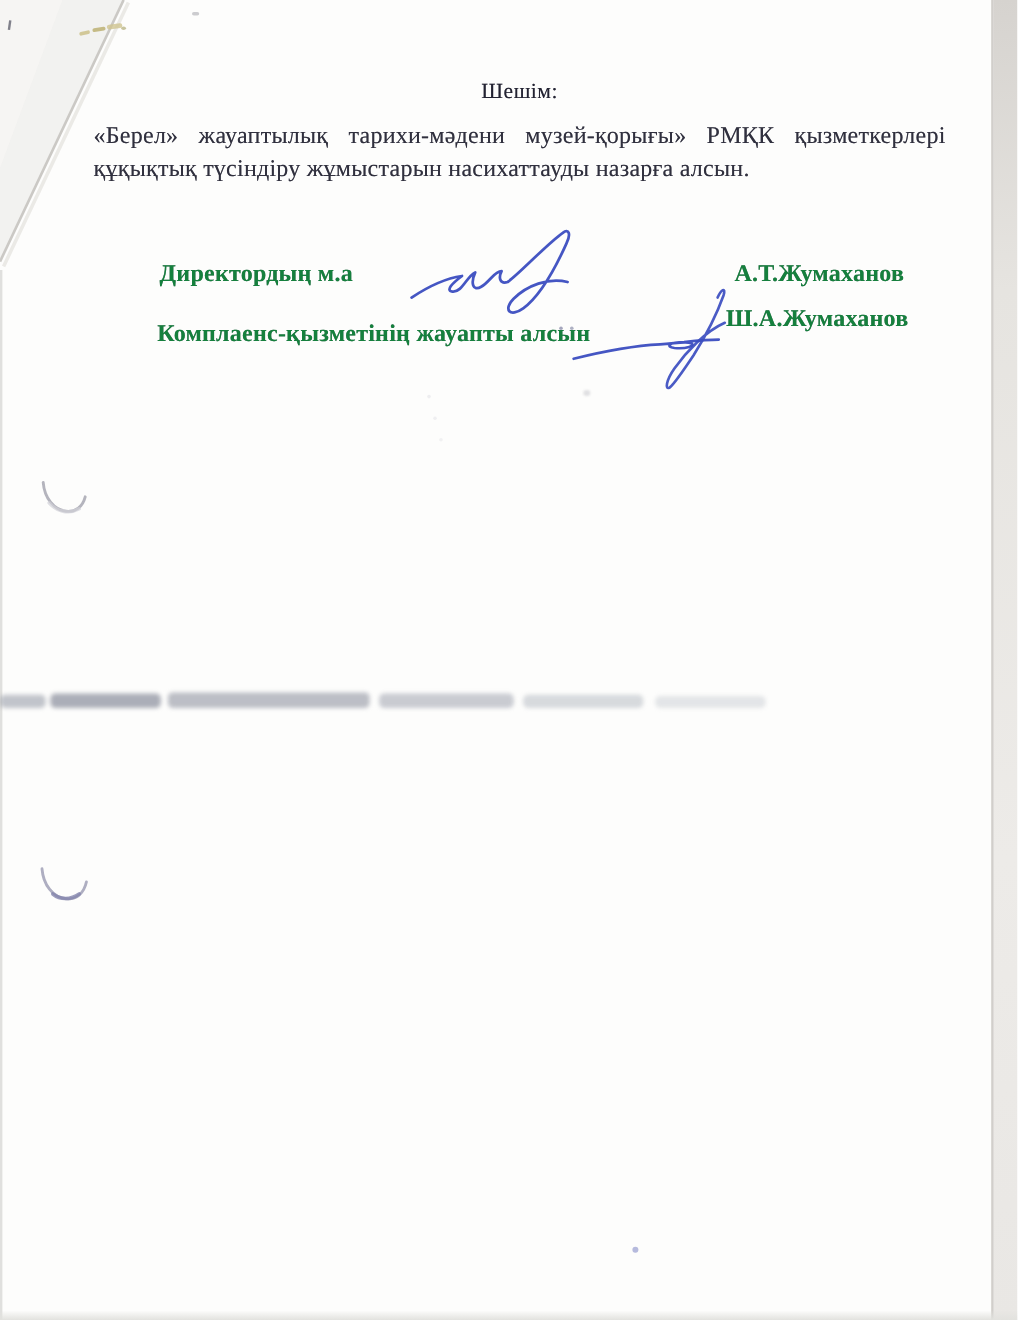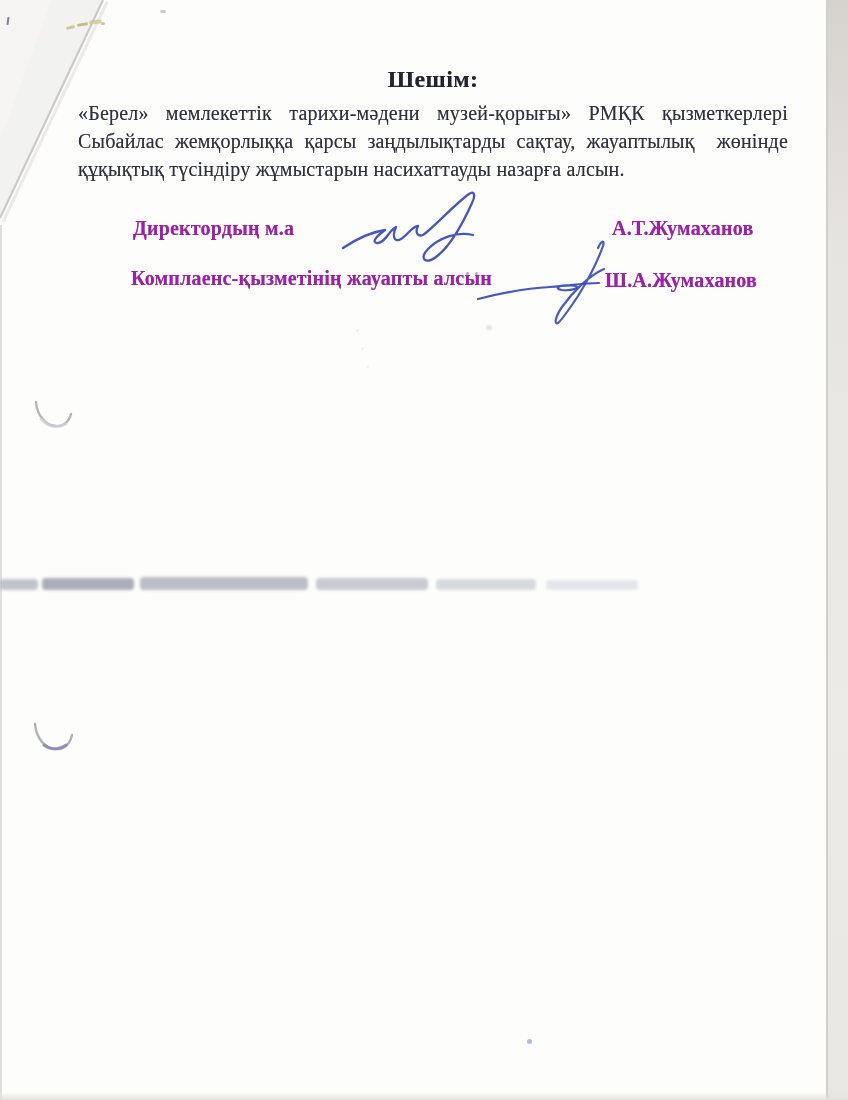"Шешім:" .title { font-size: 24px -> 18px; font-weight: 700 -> 400 }
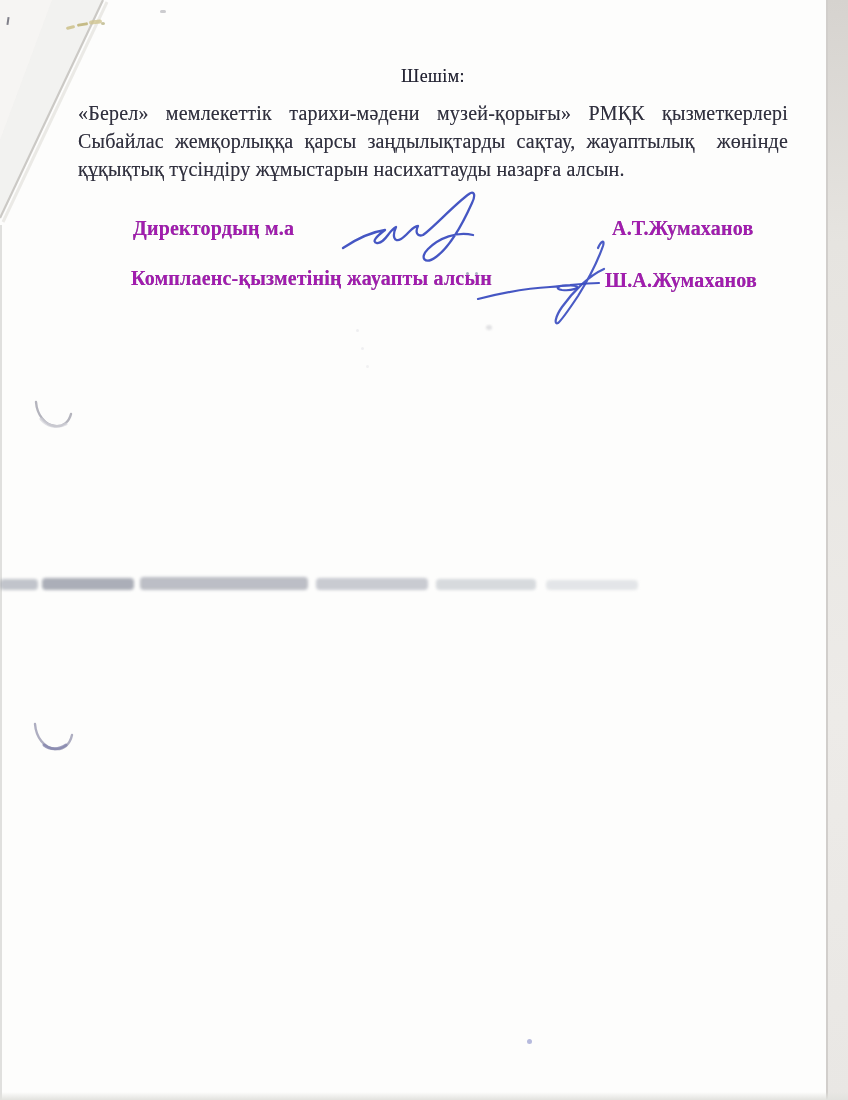"«Берел» мемлекеттік тарихи-мәдени" div.pline { text: мемлекеттік -> жауаптылық }
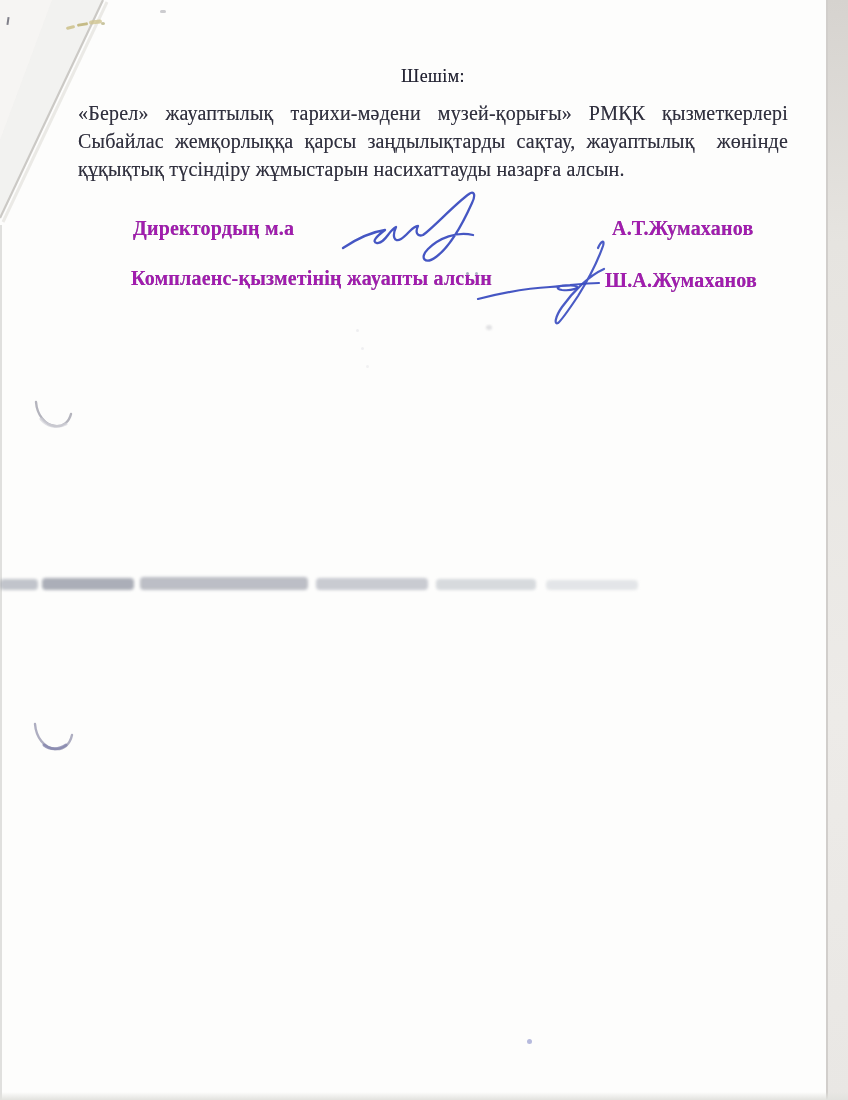"Сыбайлас жемқорлыққа қарсы заңдылықтарды" div.pline { html: <div>Сыбайлас жемқорлыққа қарсы заңдылықтарды сақтау, жауаптылық жөнінде</div> -> none }
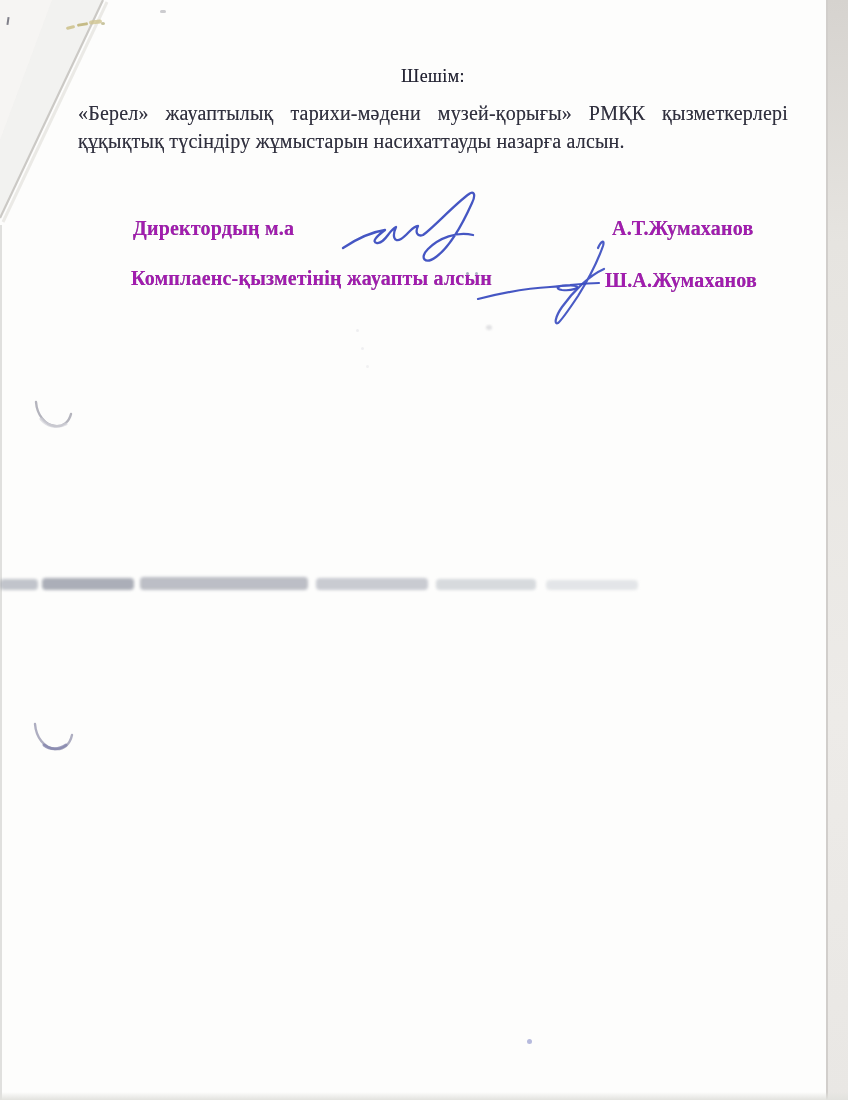"Директордың м.а" .sig-label,.sig-name { color: #a21caf -> #15803d }
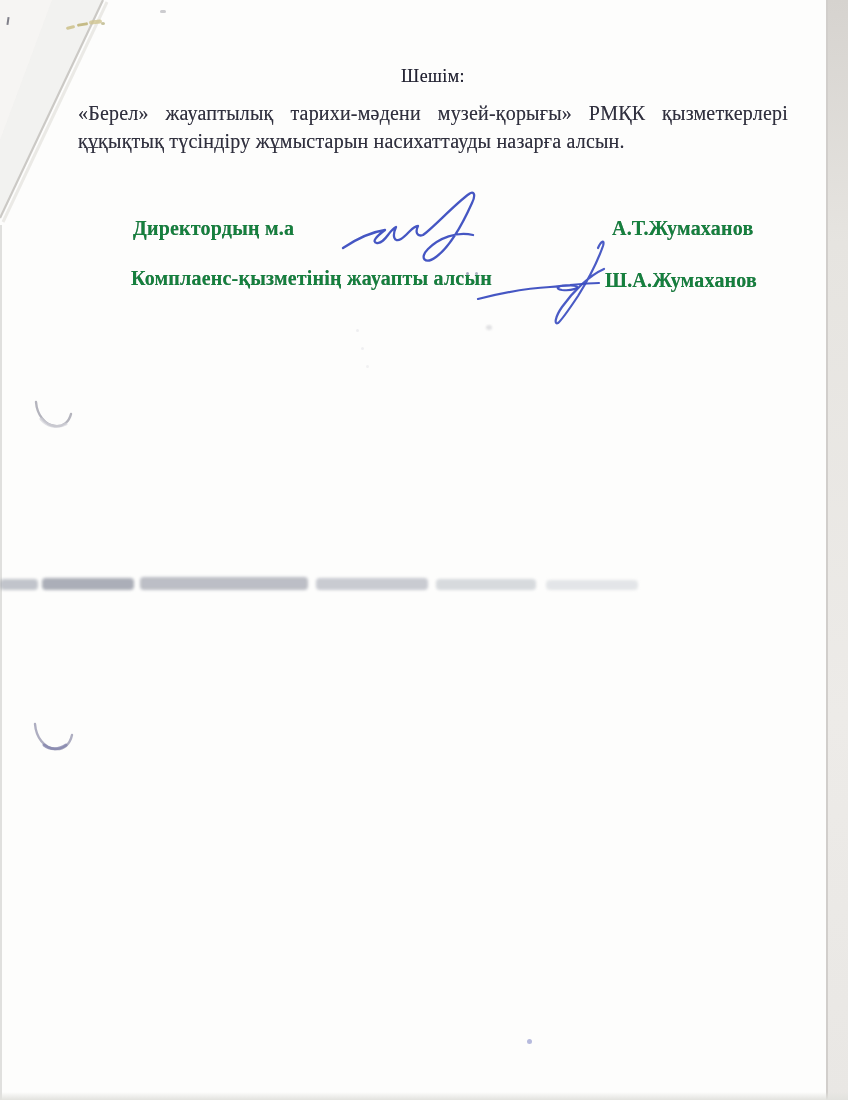"Ш.А.Жумаханов" .name2 { top: 269px -> 255px }
